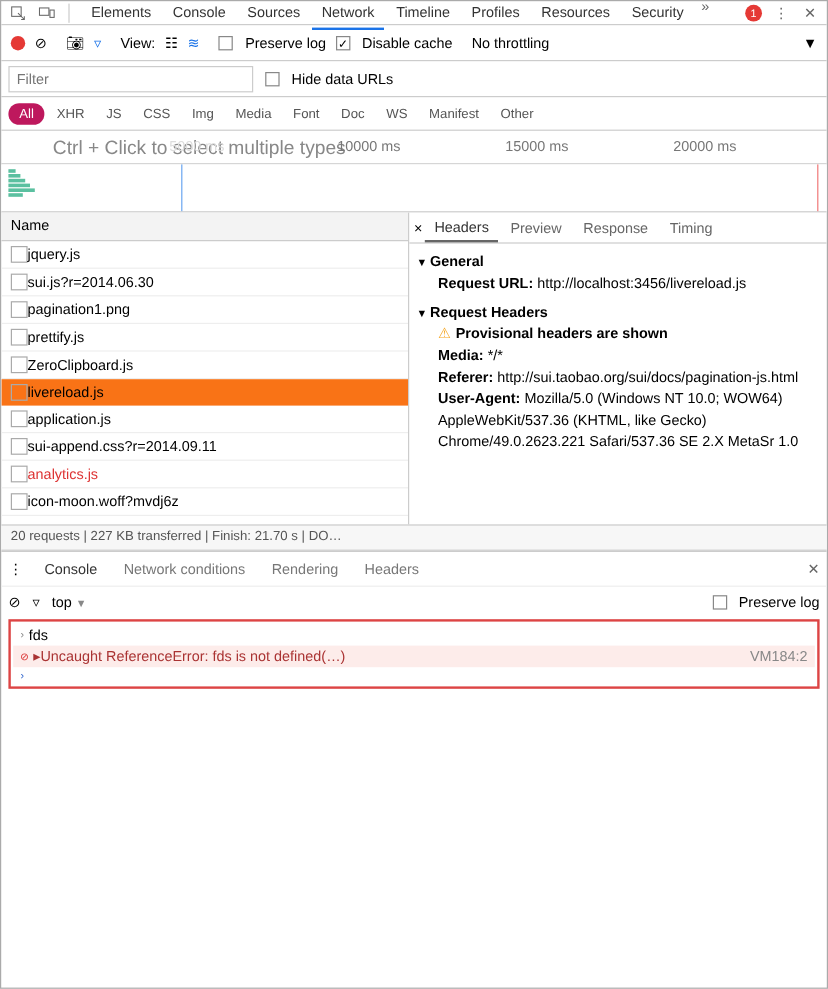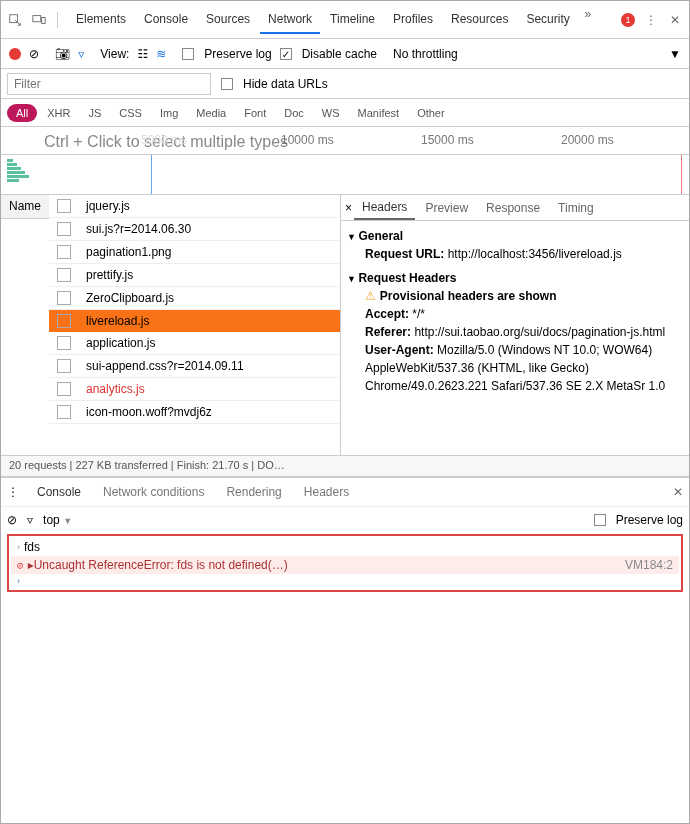"Elements" .toolbar { height: 38px -> 20px }
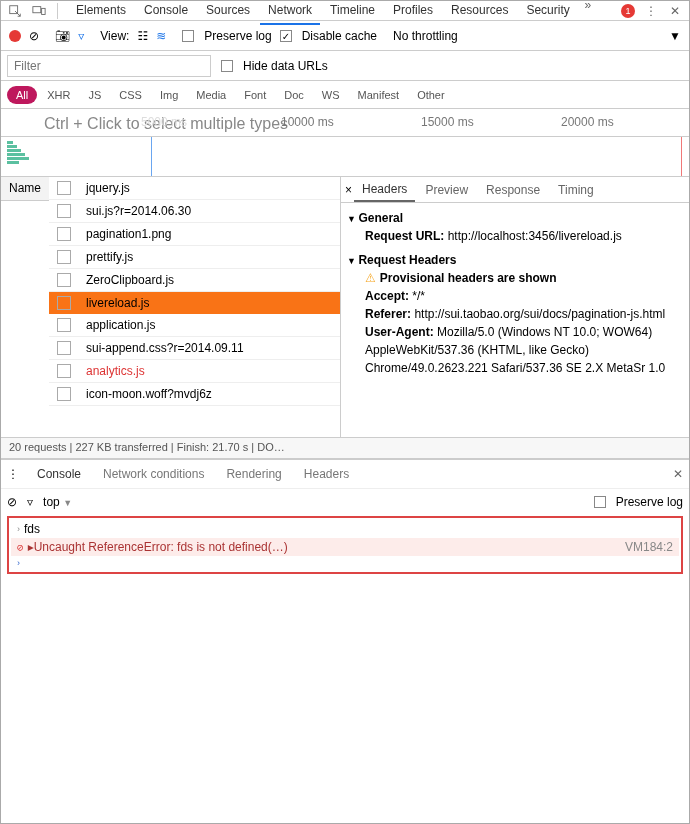"Name" .list { flex-direction: row -> column }
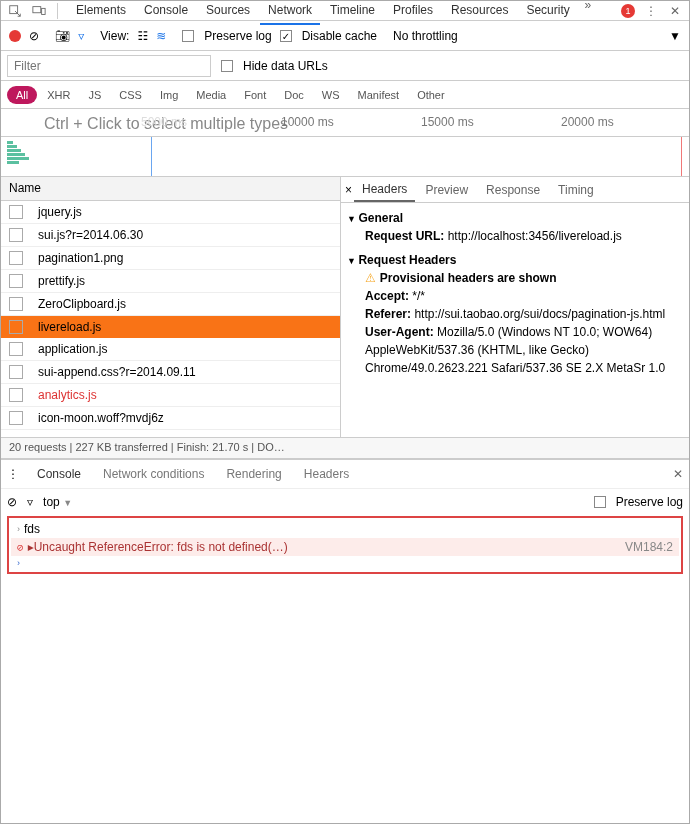"jquery.js" .row { gap: 15px -> 0 }
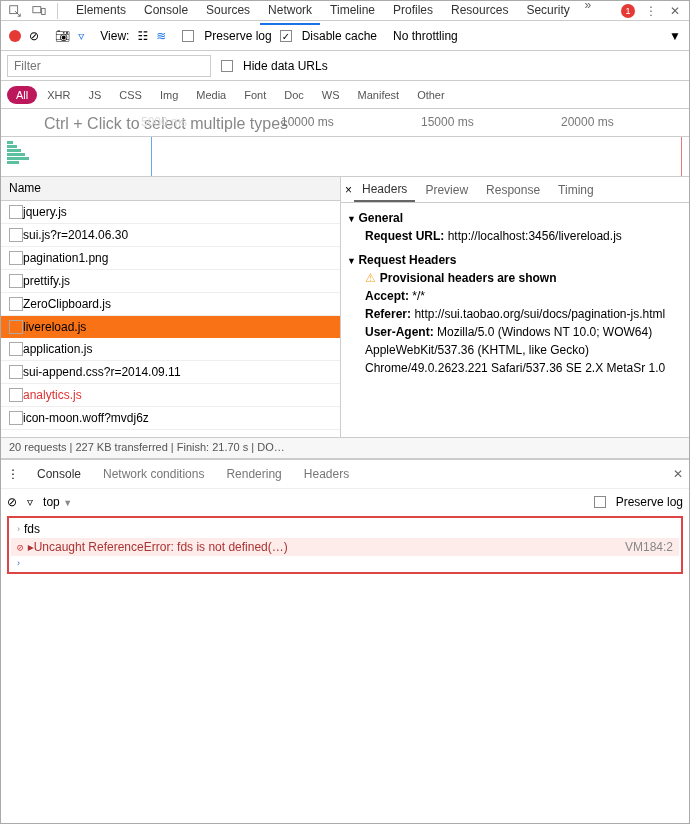"Accept:" b { text: Accept -> Media }
